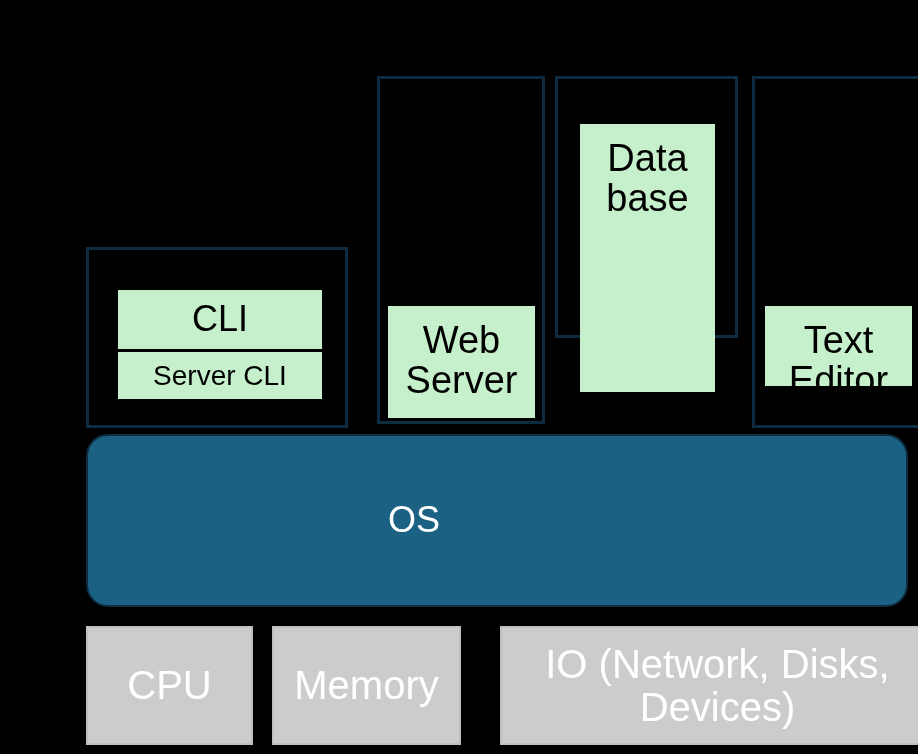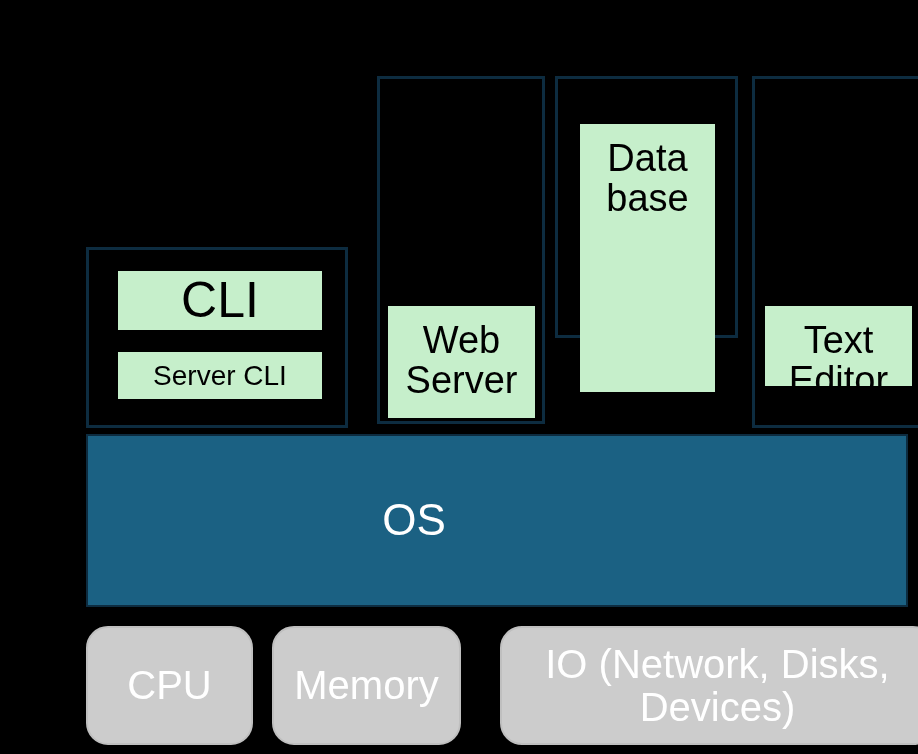"CLI" .t-xl { font-size: 50px -> 36px; margin-top: none -> 19px }
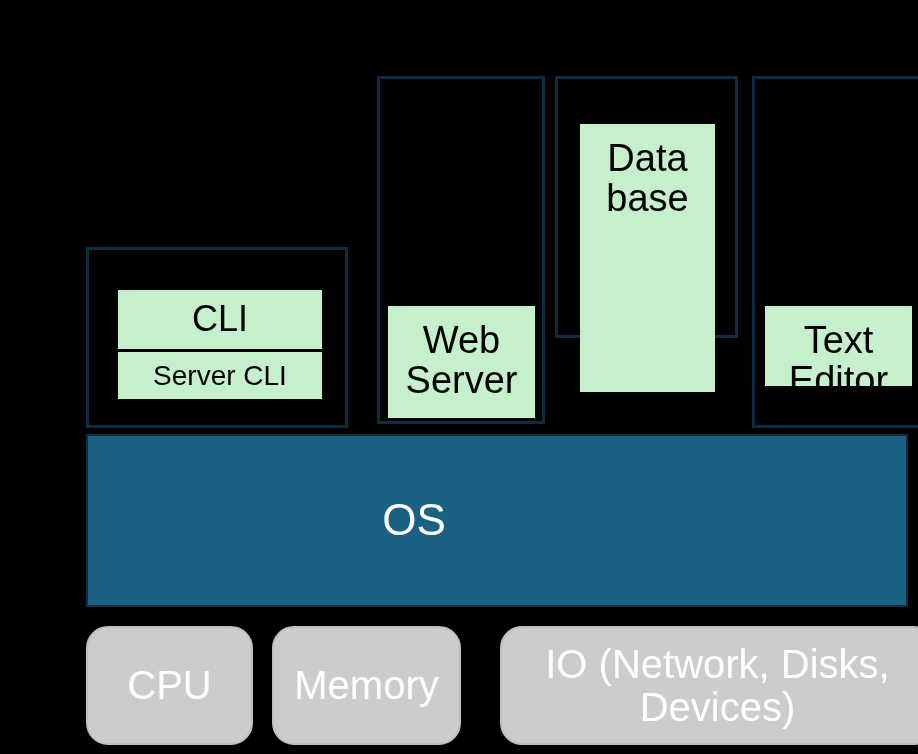"OS" .t-os { border-radius: none -> 22px; font-size: 44px -> 36px }
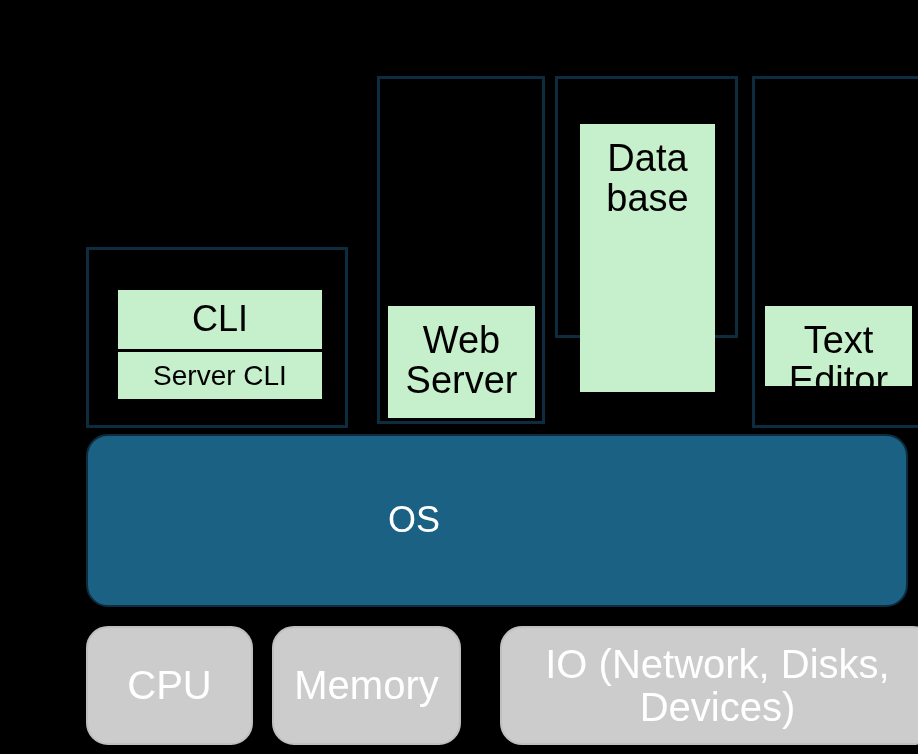"CPU" .t-lg { border-radius: 22px -> none }
